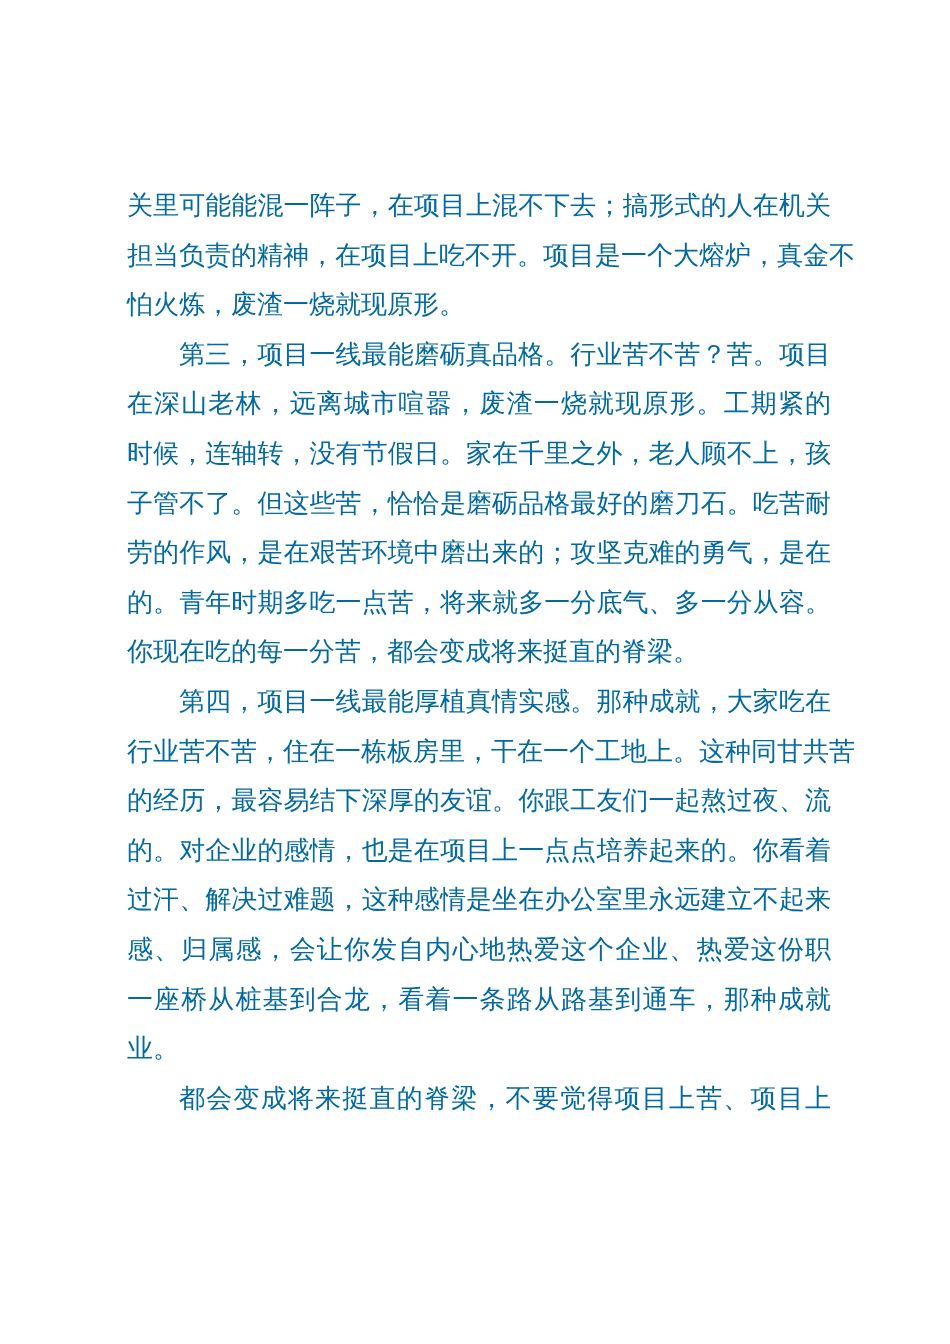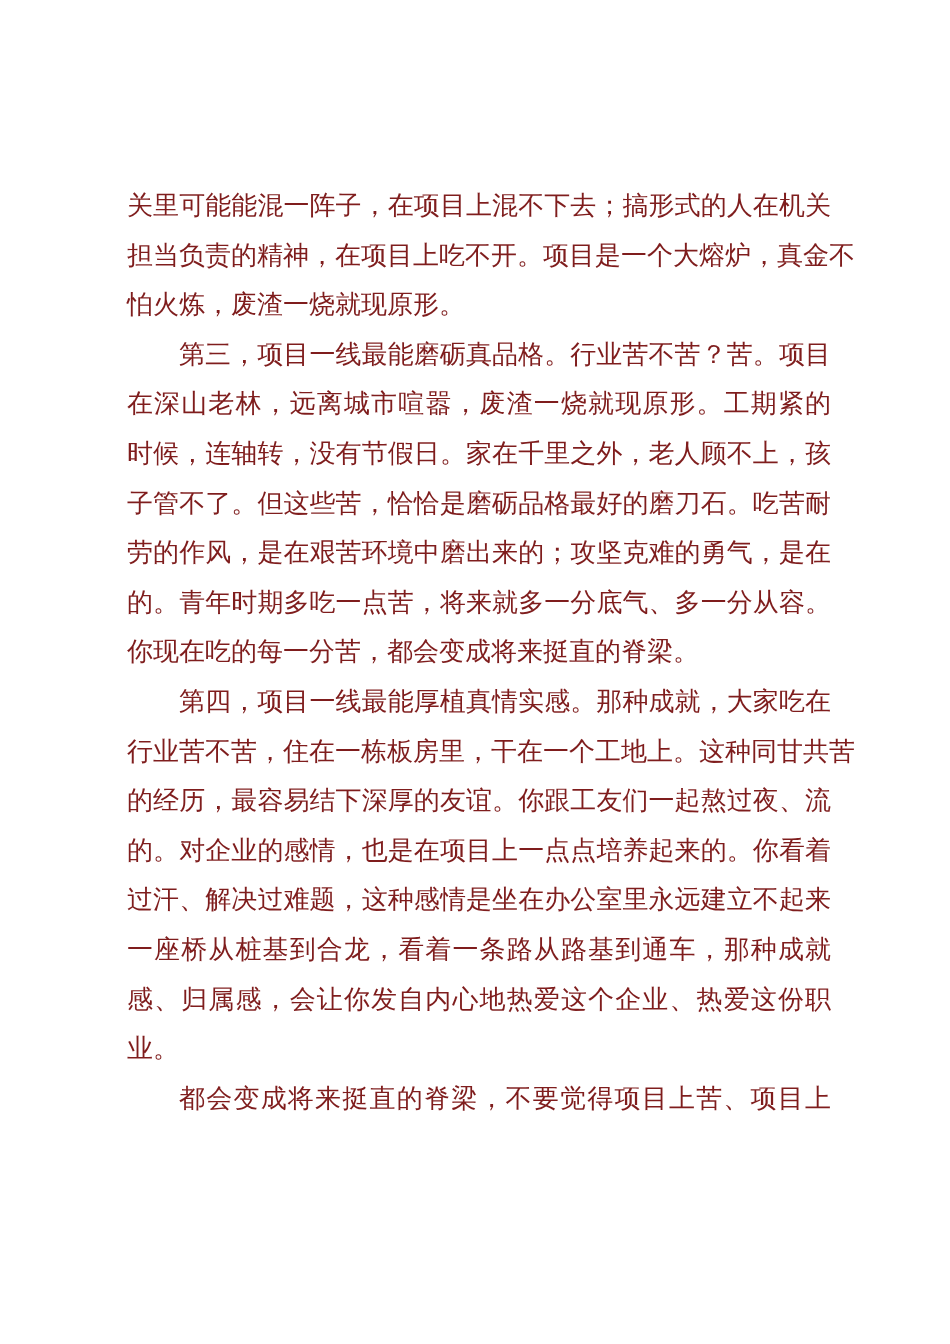"关里可能能混一阵子，在项目上混不下去；搞形式的人在机关" .page { color: #7f1d1d -> #0369a1 }
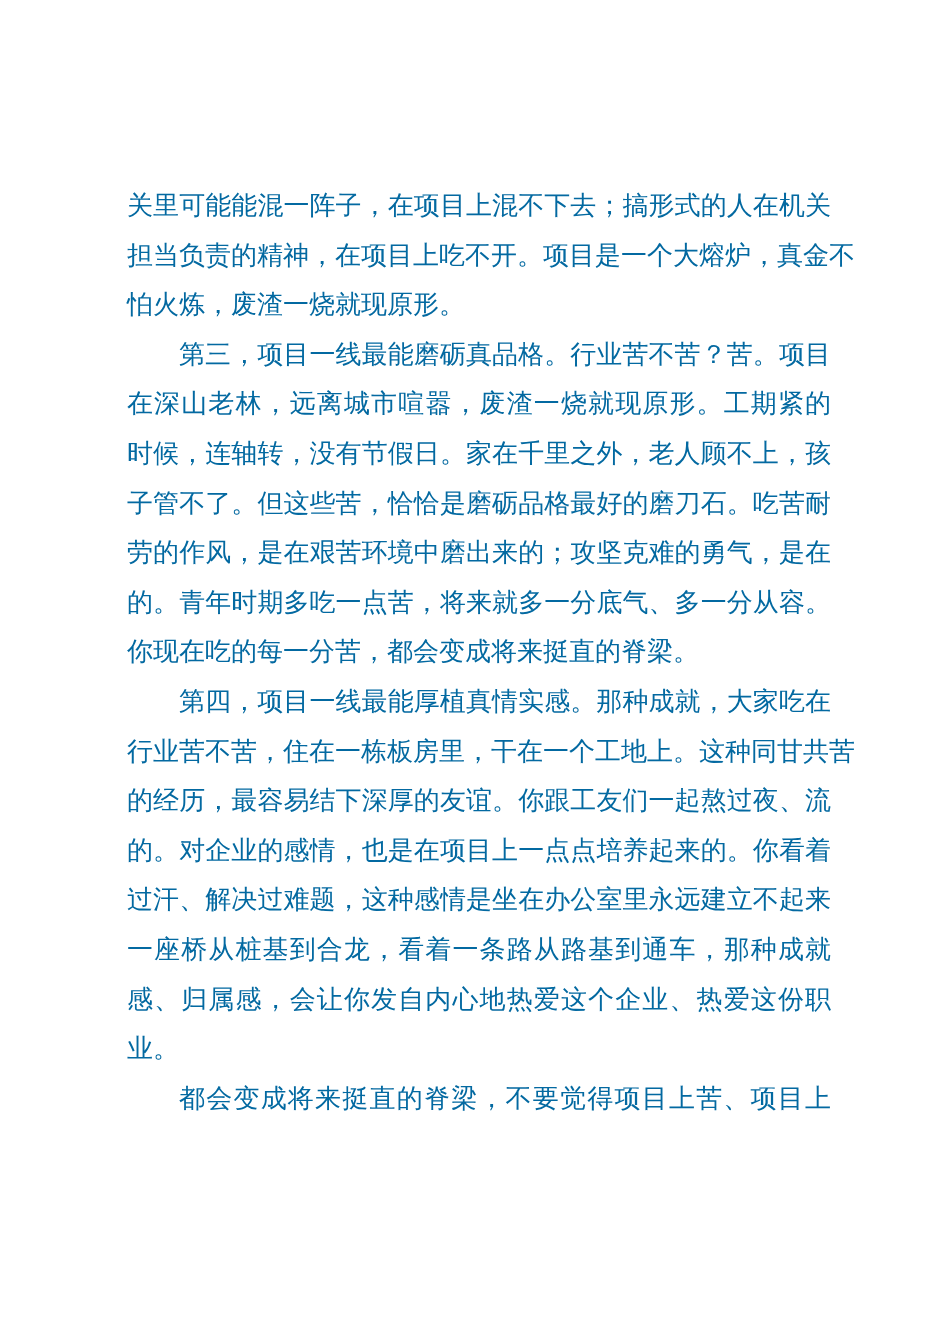"一座桥从桩基到合龙，看着一条路从路基到通车，那种成就" span.line { order: before "感、归属感，会让你发自内心地热爱这个企业、热爱这份职" -> after "感、归属感，会让你发自内心地热爱这个企业、热爱这份职" }
